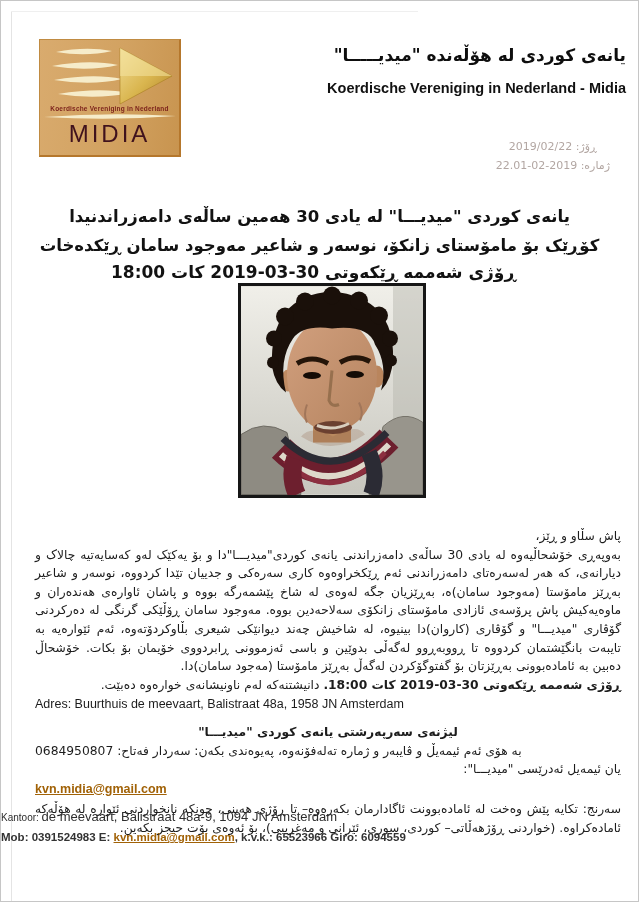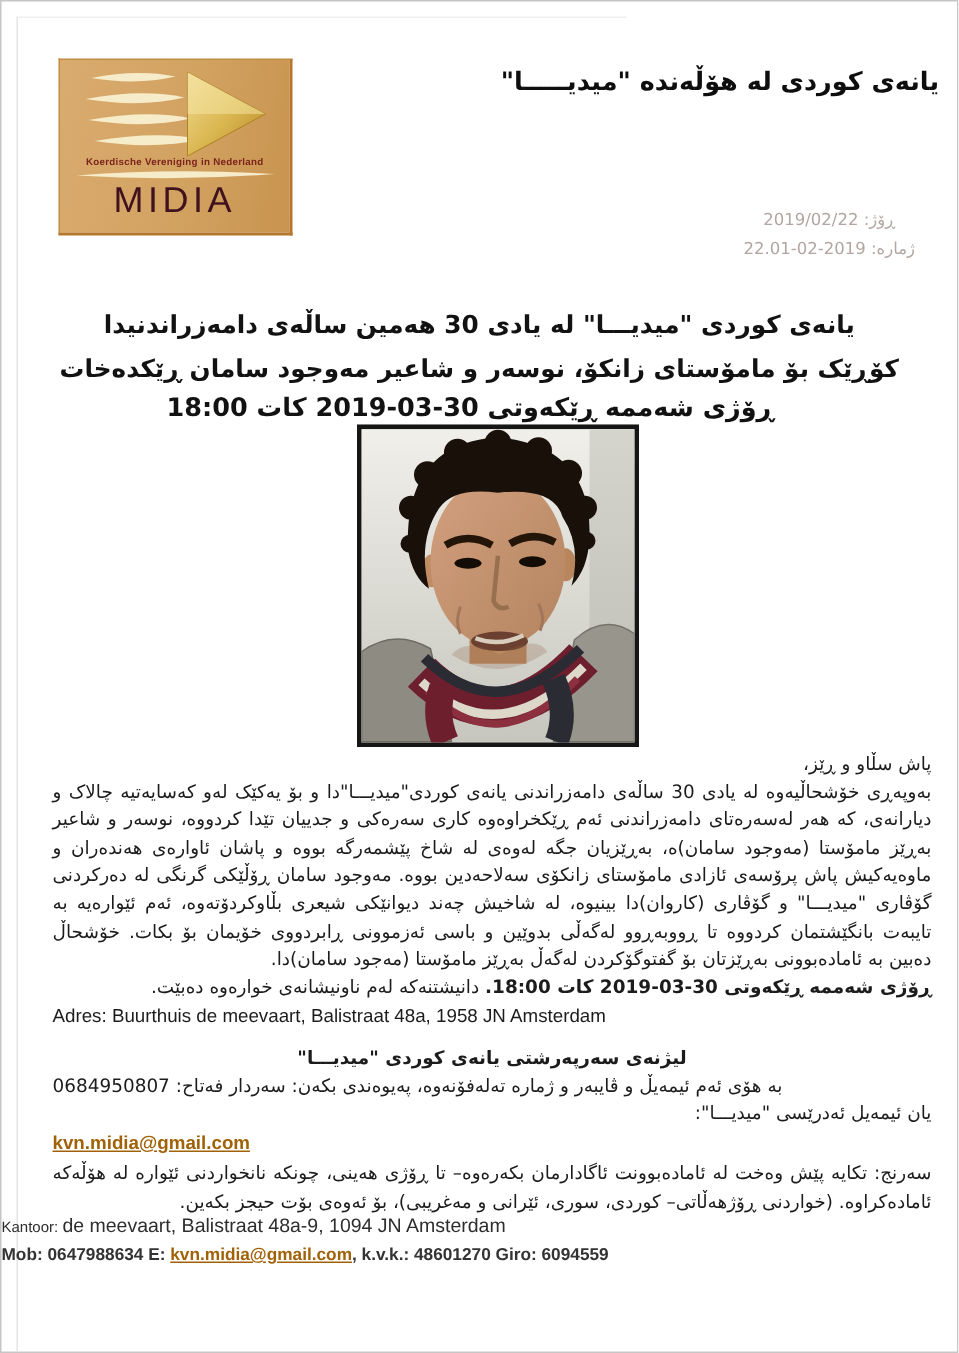"Koerdische Vereniging in Nederland -" div.title-nl { html: none -> <div>Koerdische Vereniging in Nederland - Midia</div> }
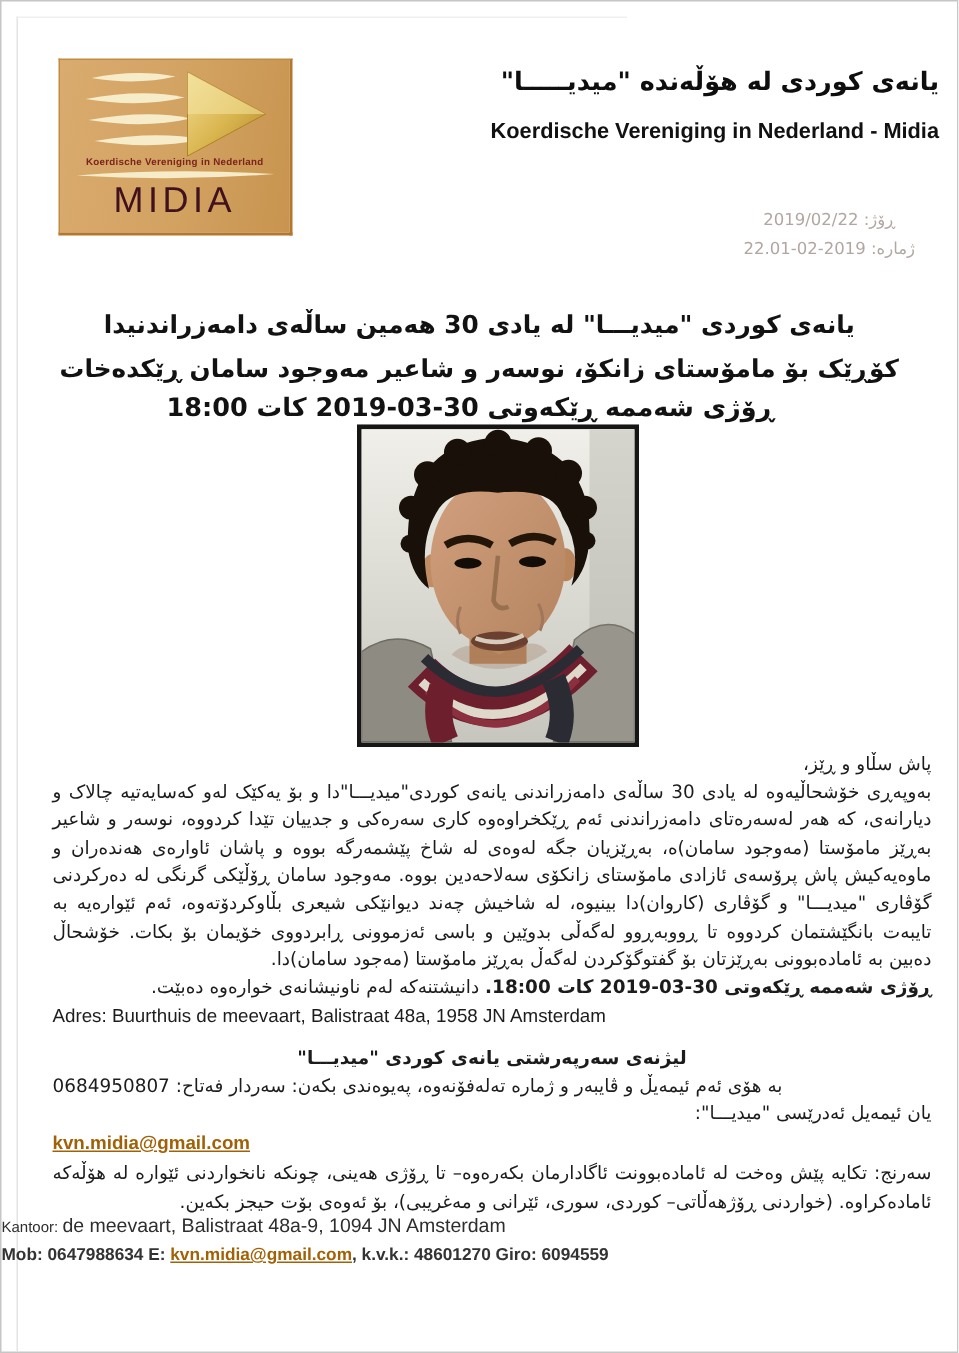"MIDIA" .logo { width: 156px -> 142px }
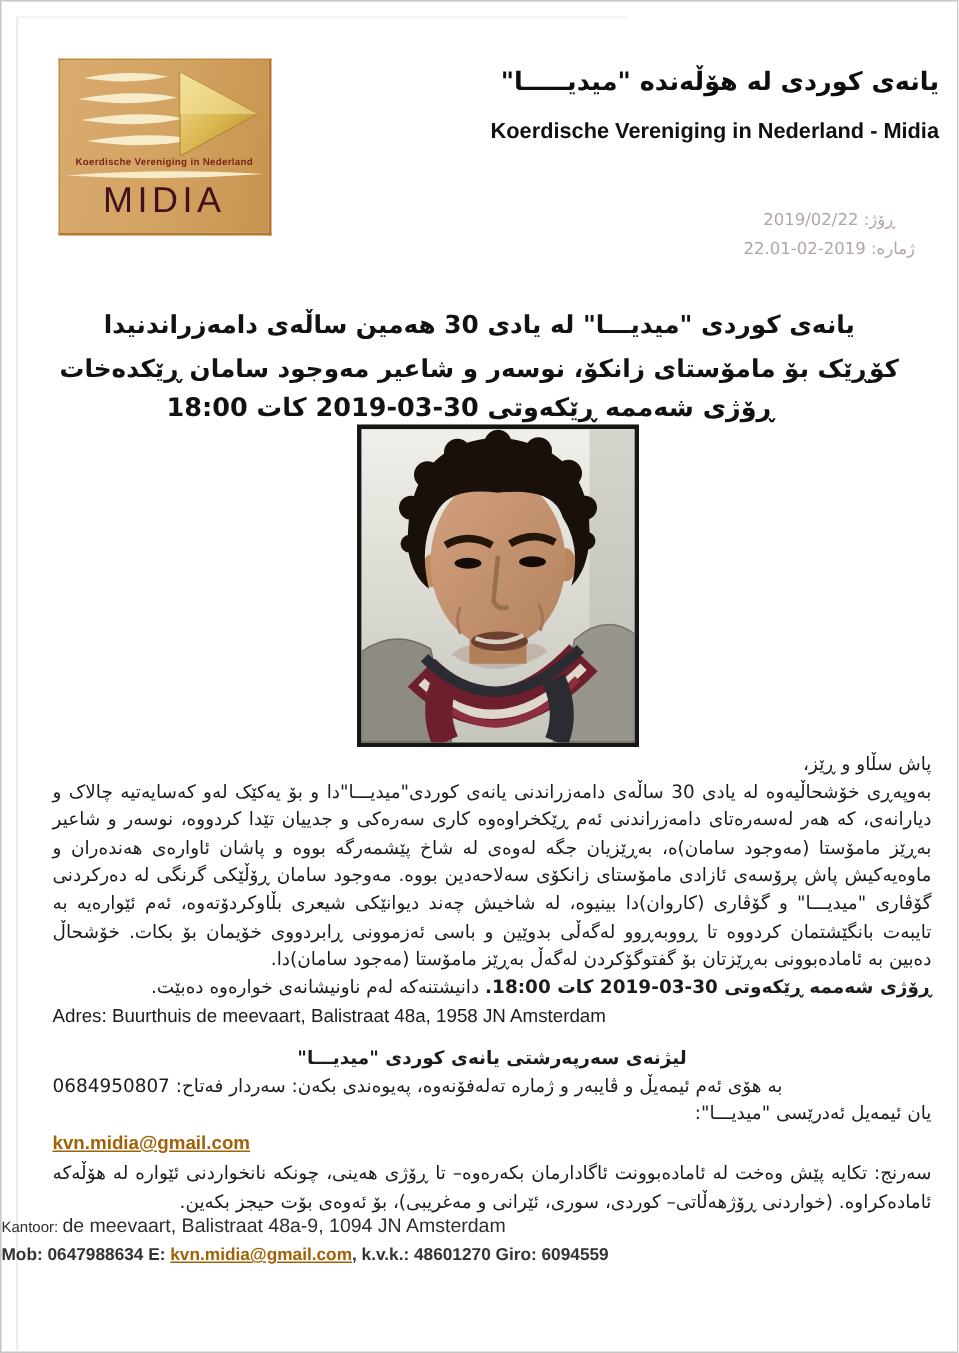"پاش سڵاو و ڕێز،" .para-greeting { margin-top: none -> 27px }
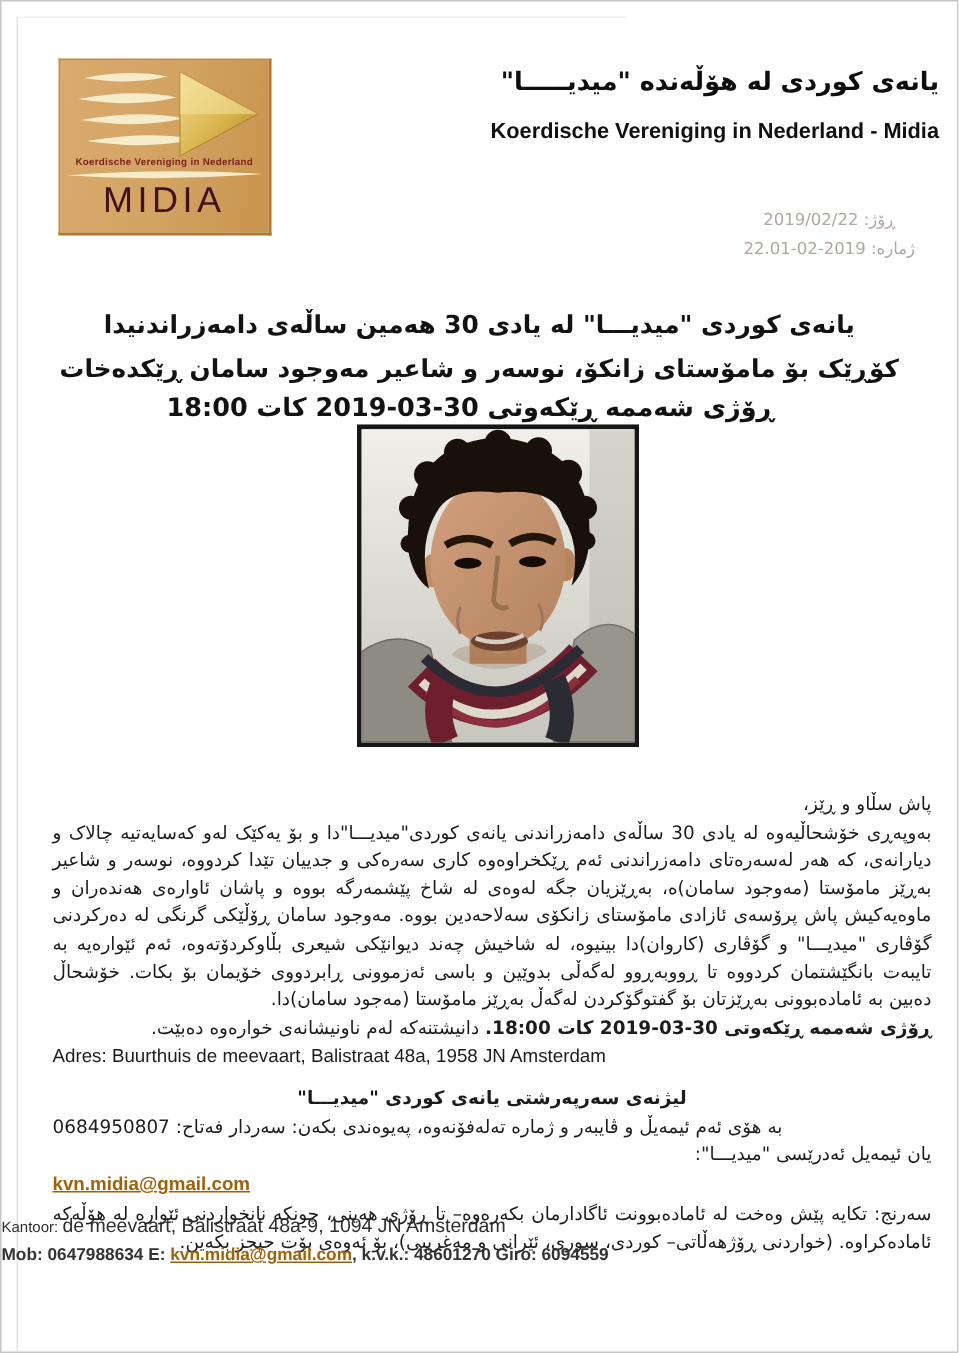"Mob: 0647988634" span { text: 0647988634 -> 0391524983 }
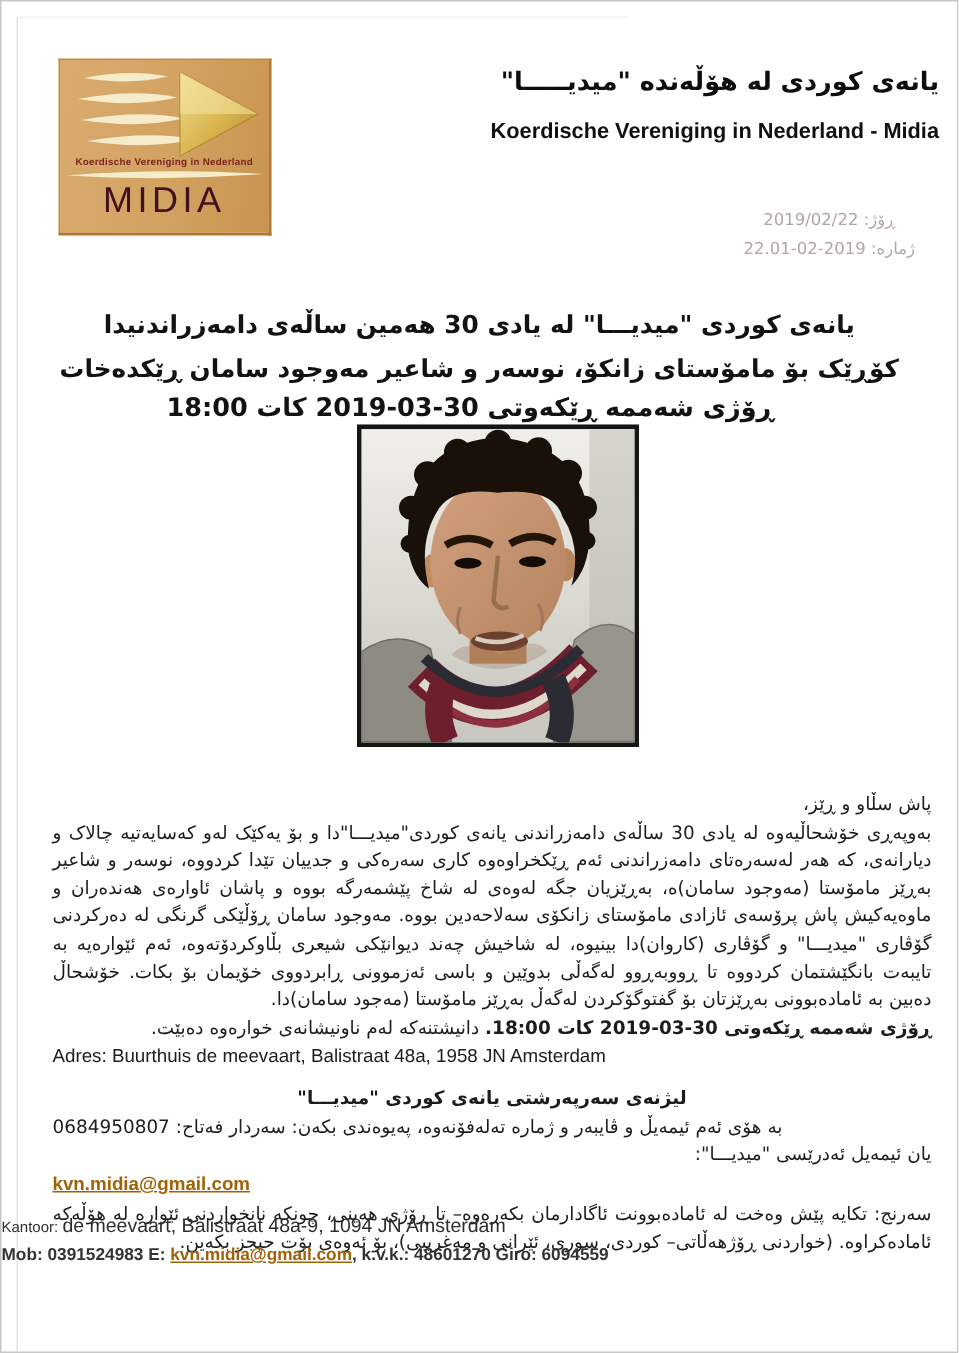", k.v.k.: 48601270 Giro: 6094559" span { text: 48601270 -> 65523966 }
